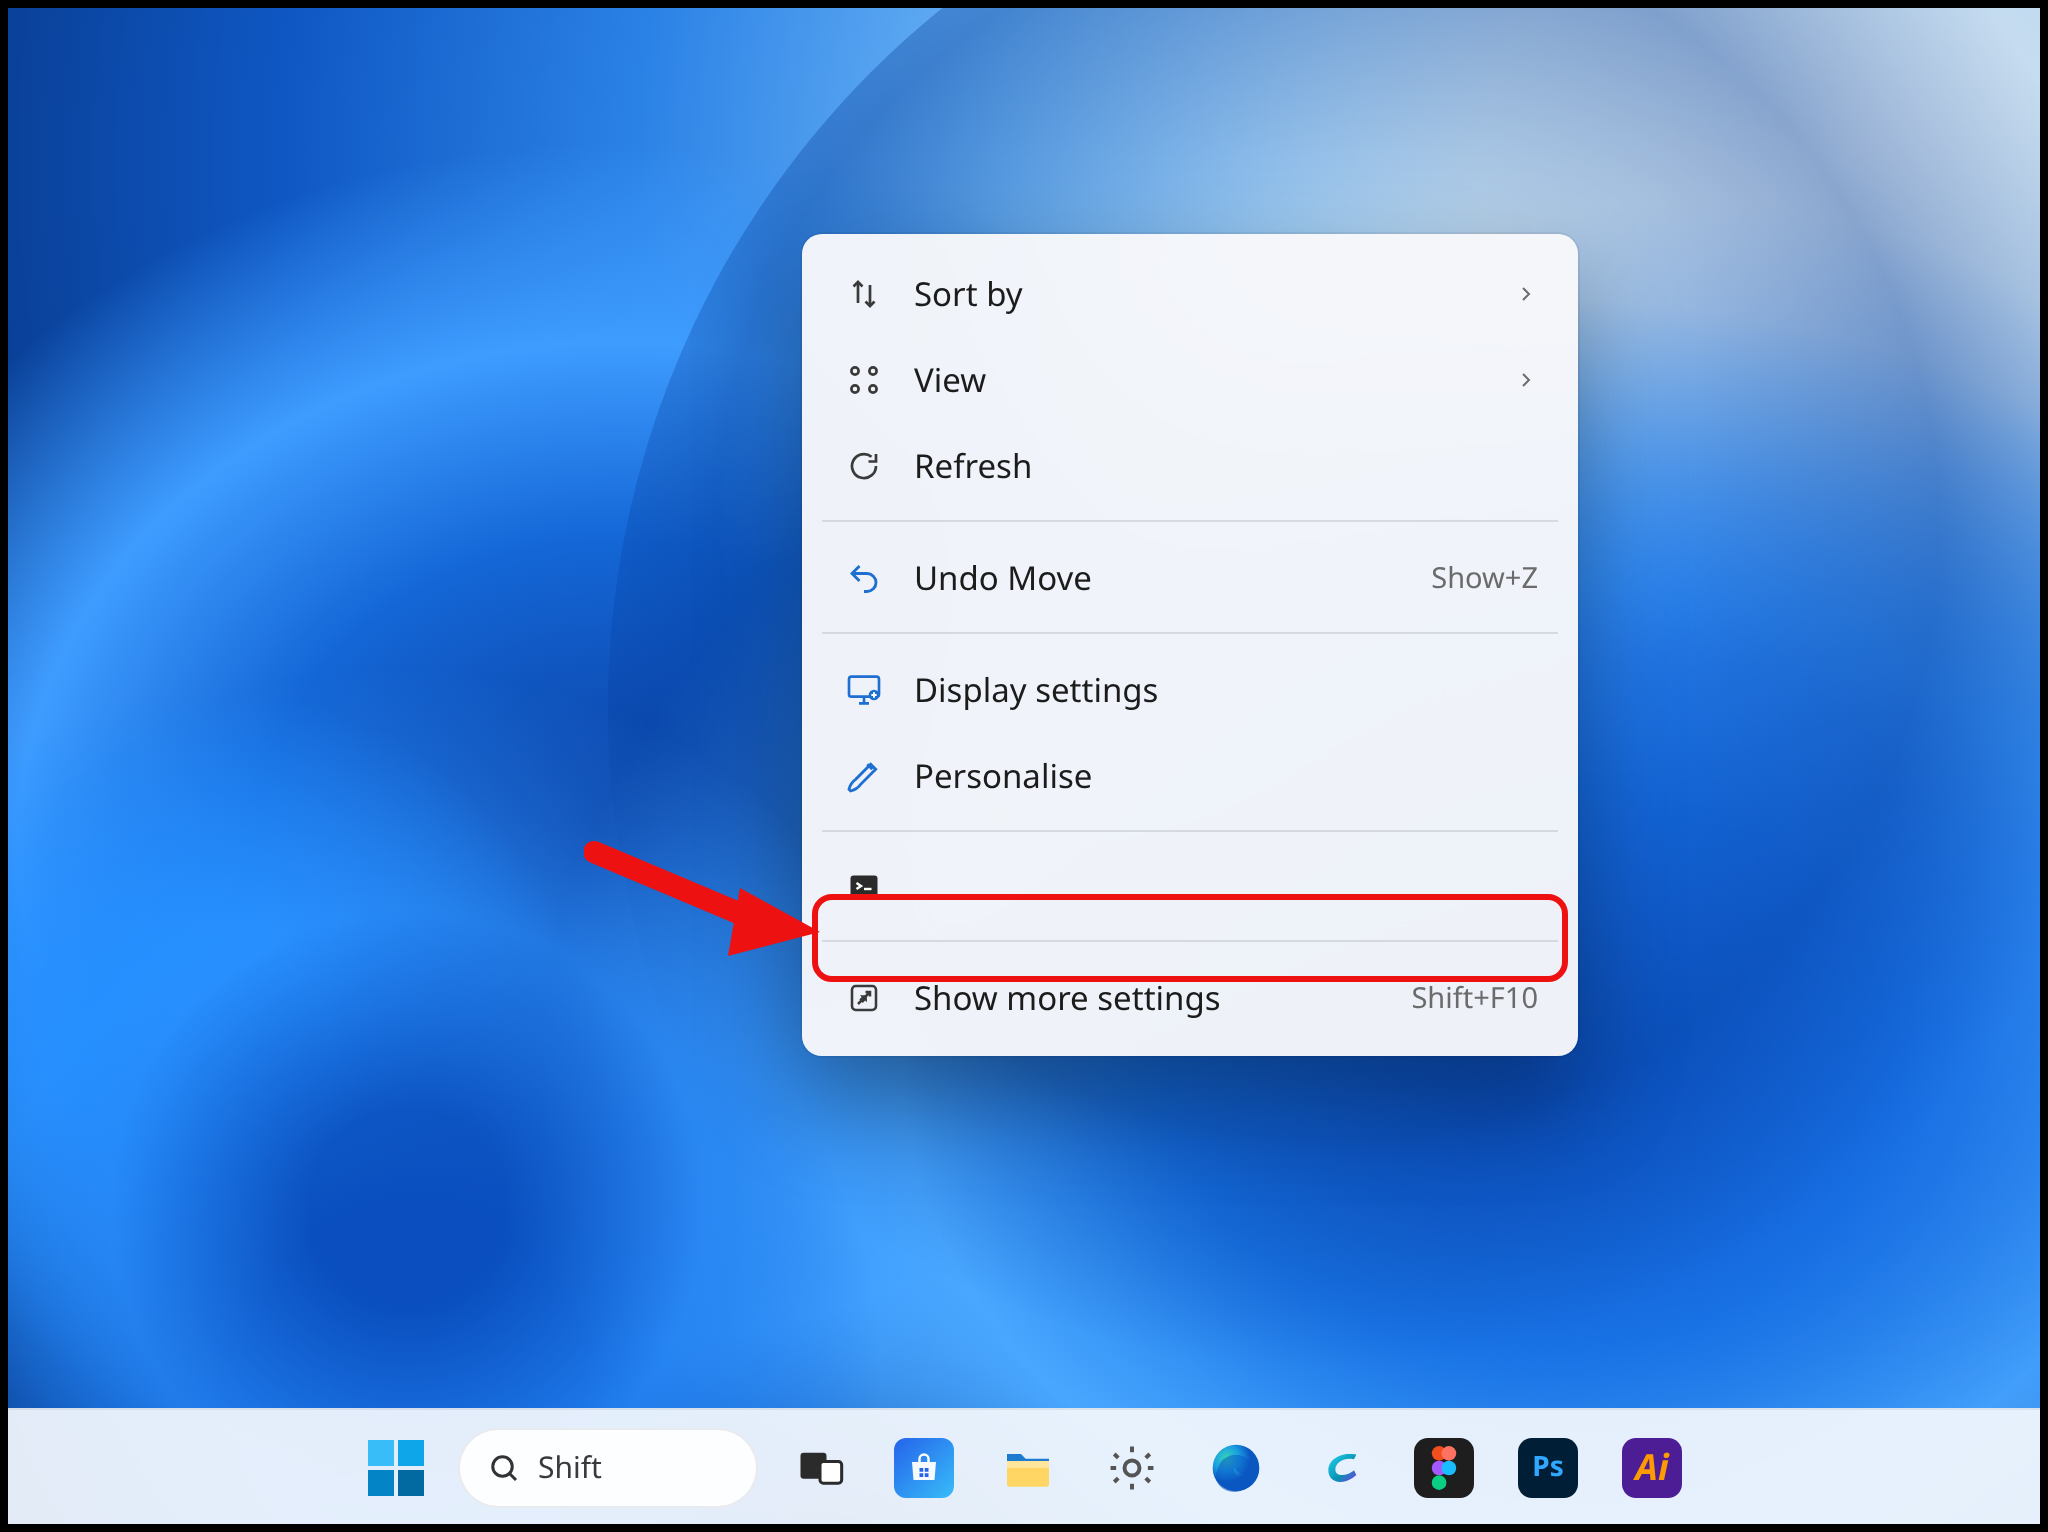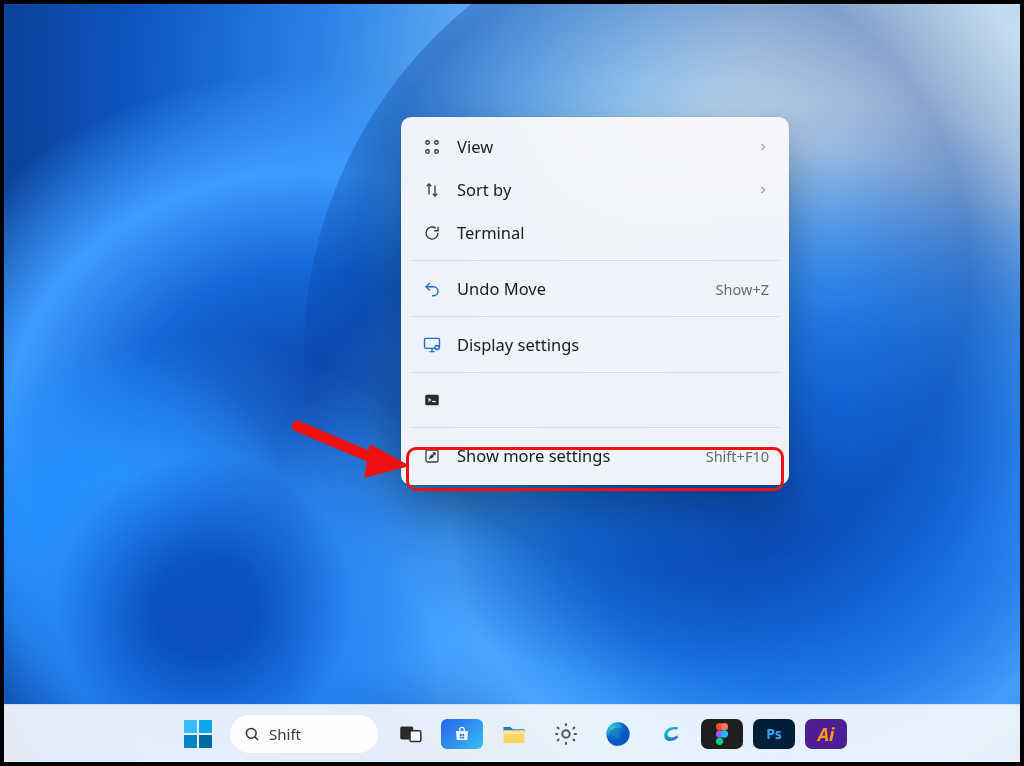"View" div.item { order: before "Sort by" -> after "Sort by" }
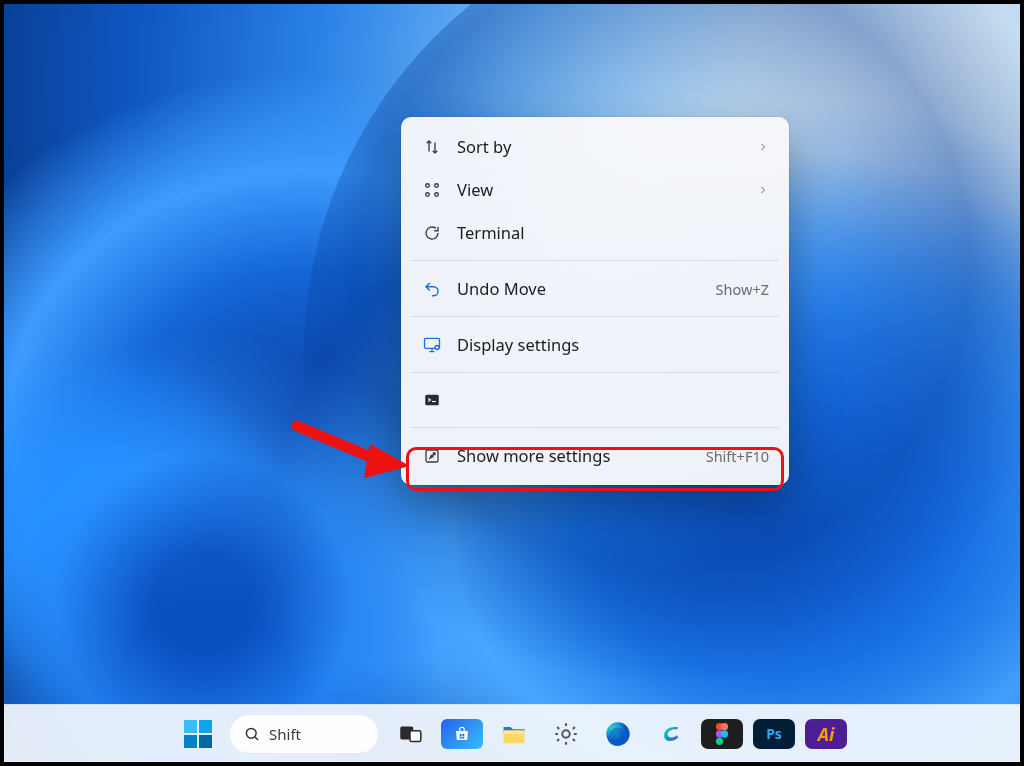"Terminal" span.label { text: Terminal -> Refresh }
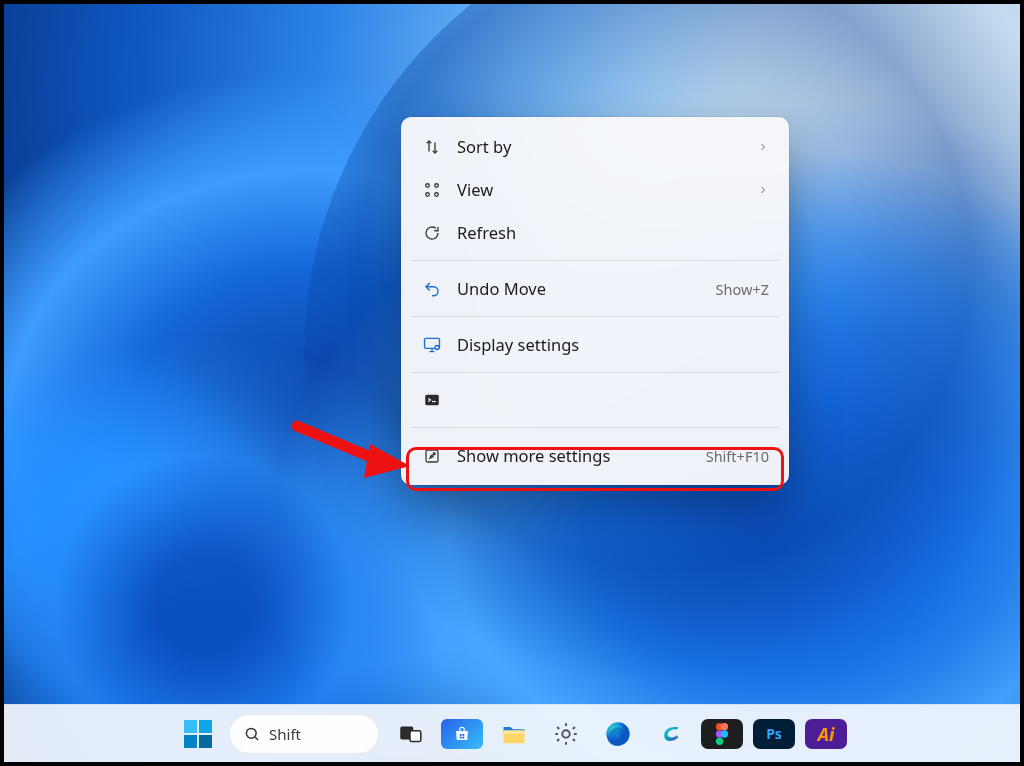"Personalise" div.item { html: none -> <div> <span> <svg> <path></path> <path></path> </svg> </span> <span>Personalise</span> </div> }
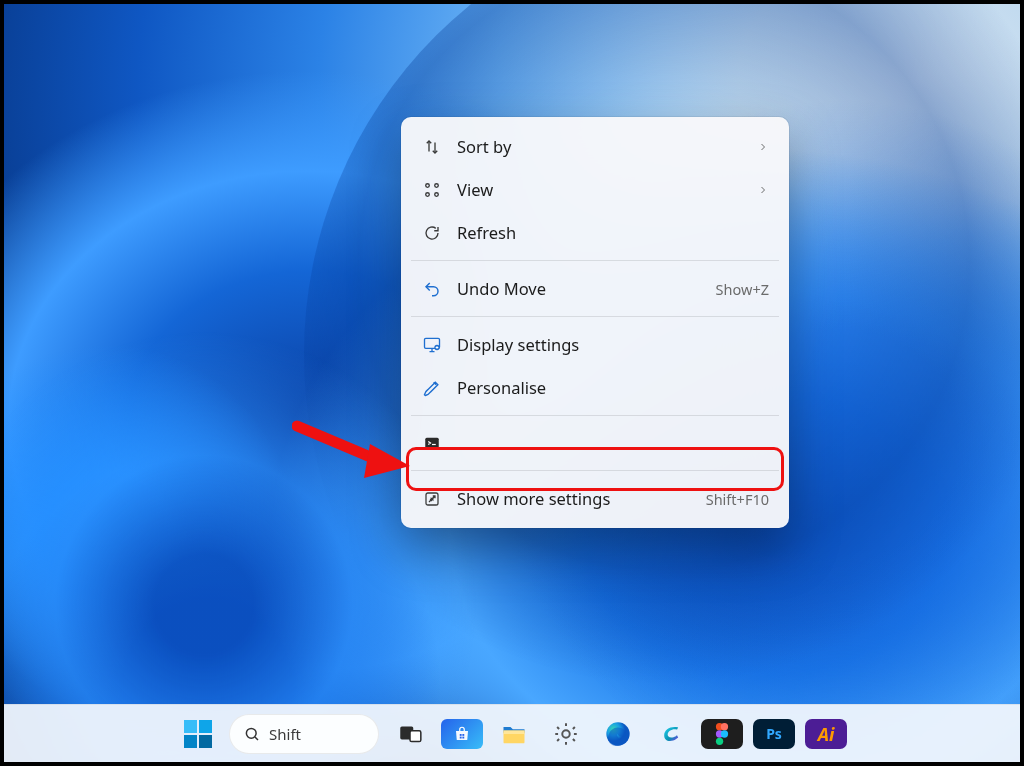"Ps" .app-icon { width: 42px -> 30px }
